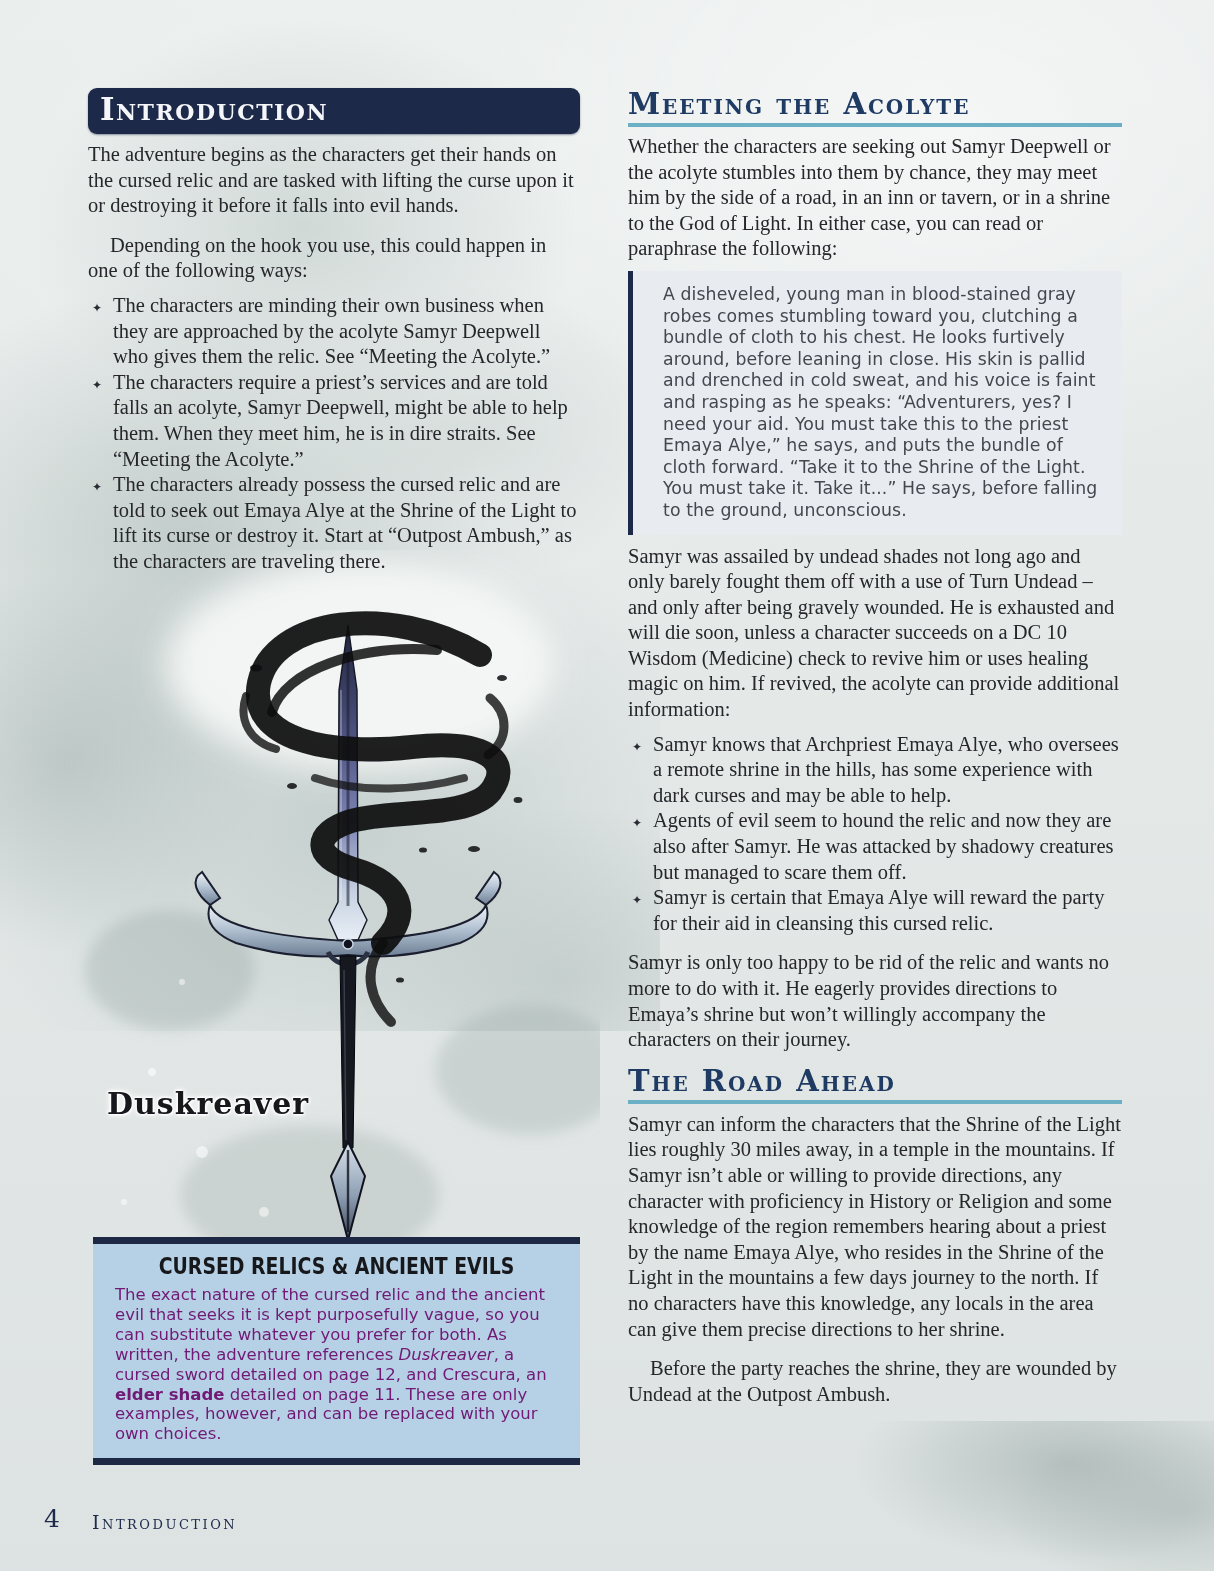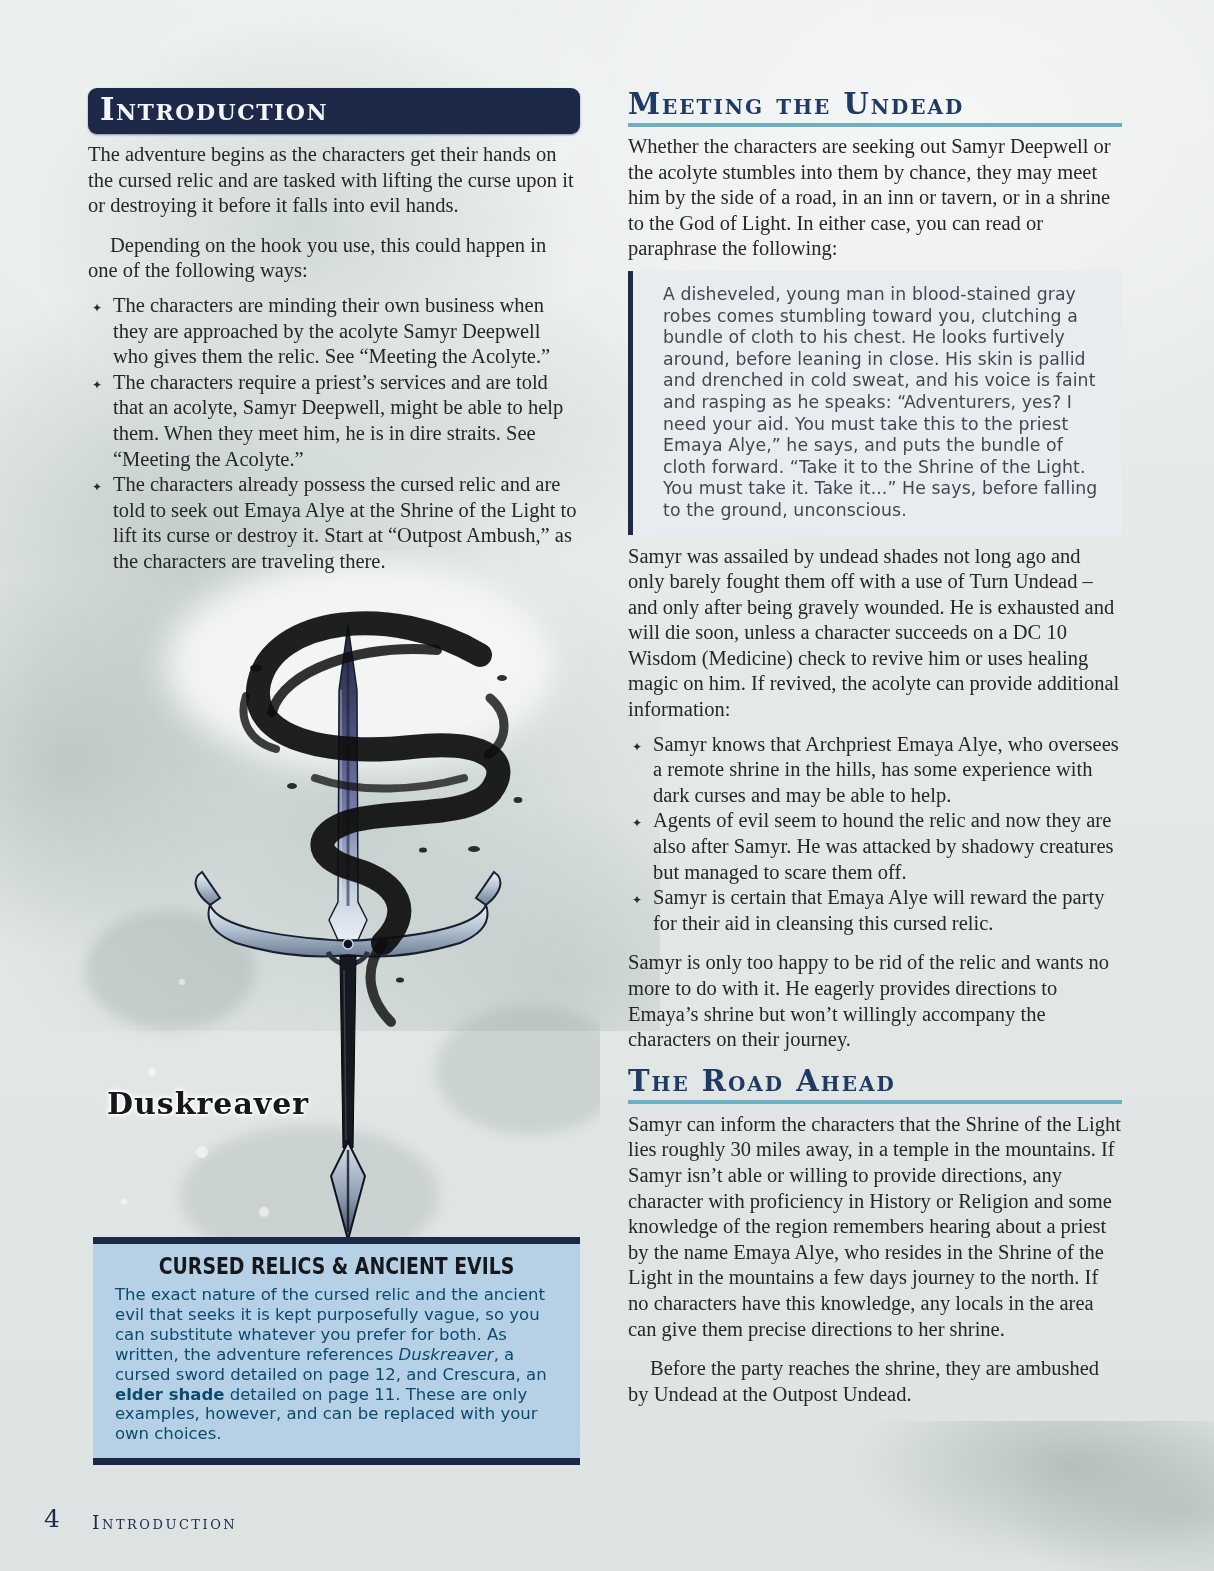"Meeting the Undead" div.h2 { text: Undead -> Acolyte }
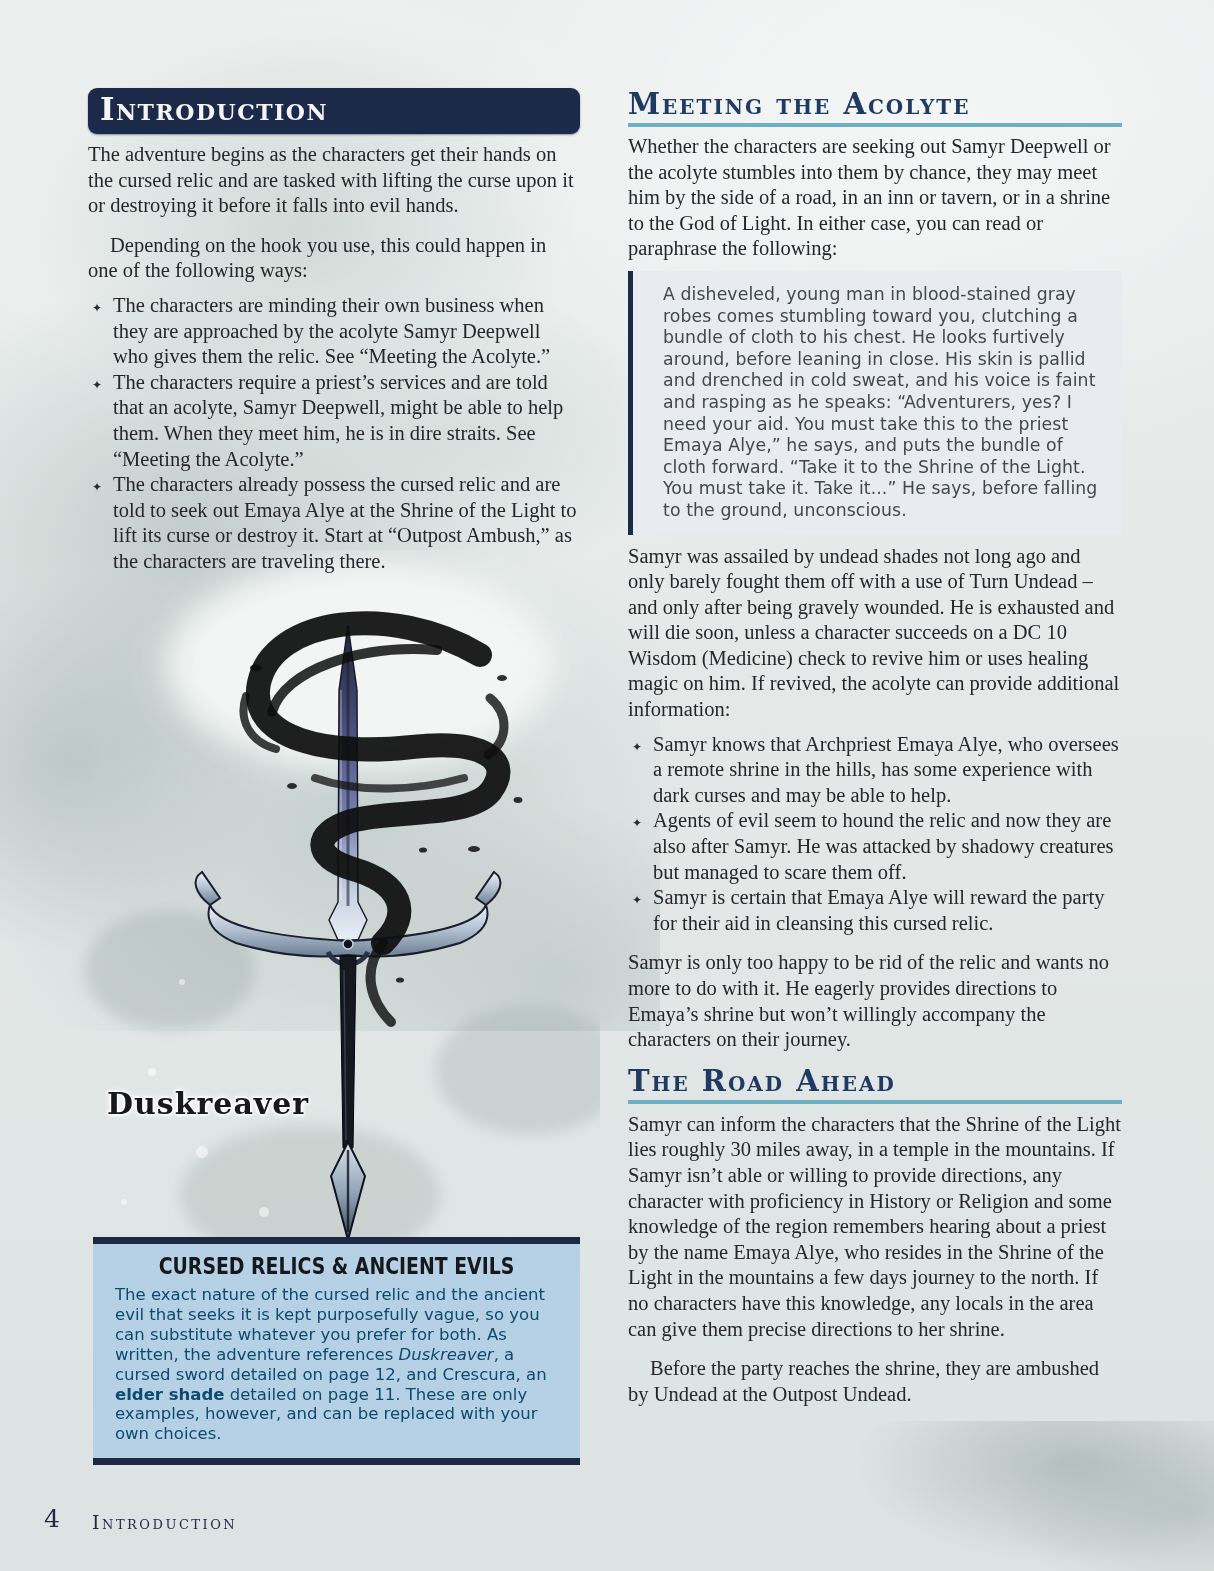"The characters require a priest’s" li { text: that -> falls }
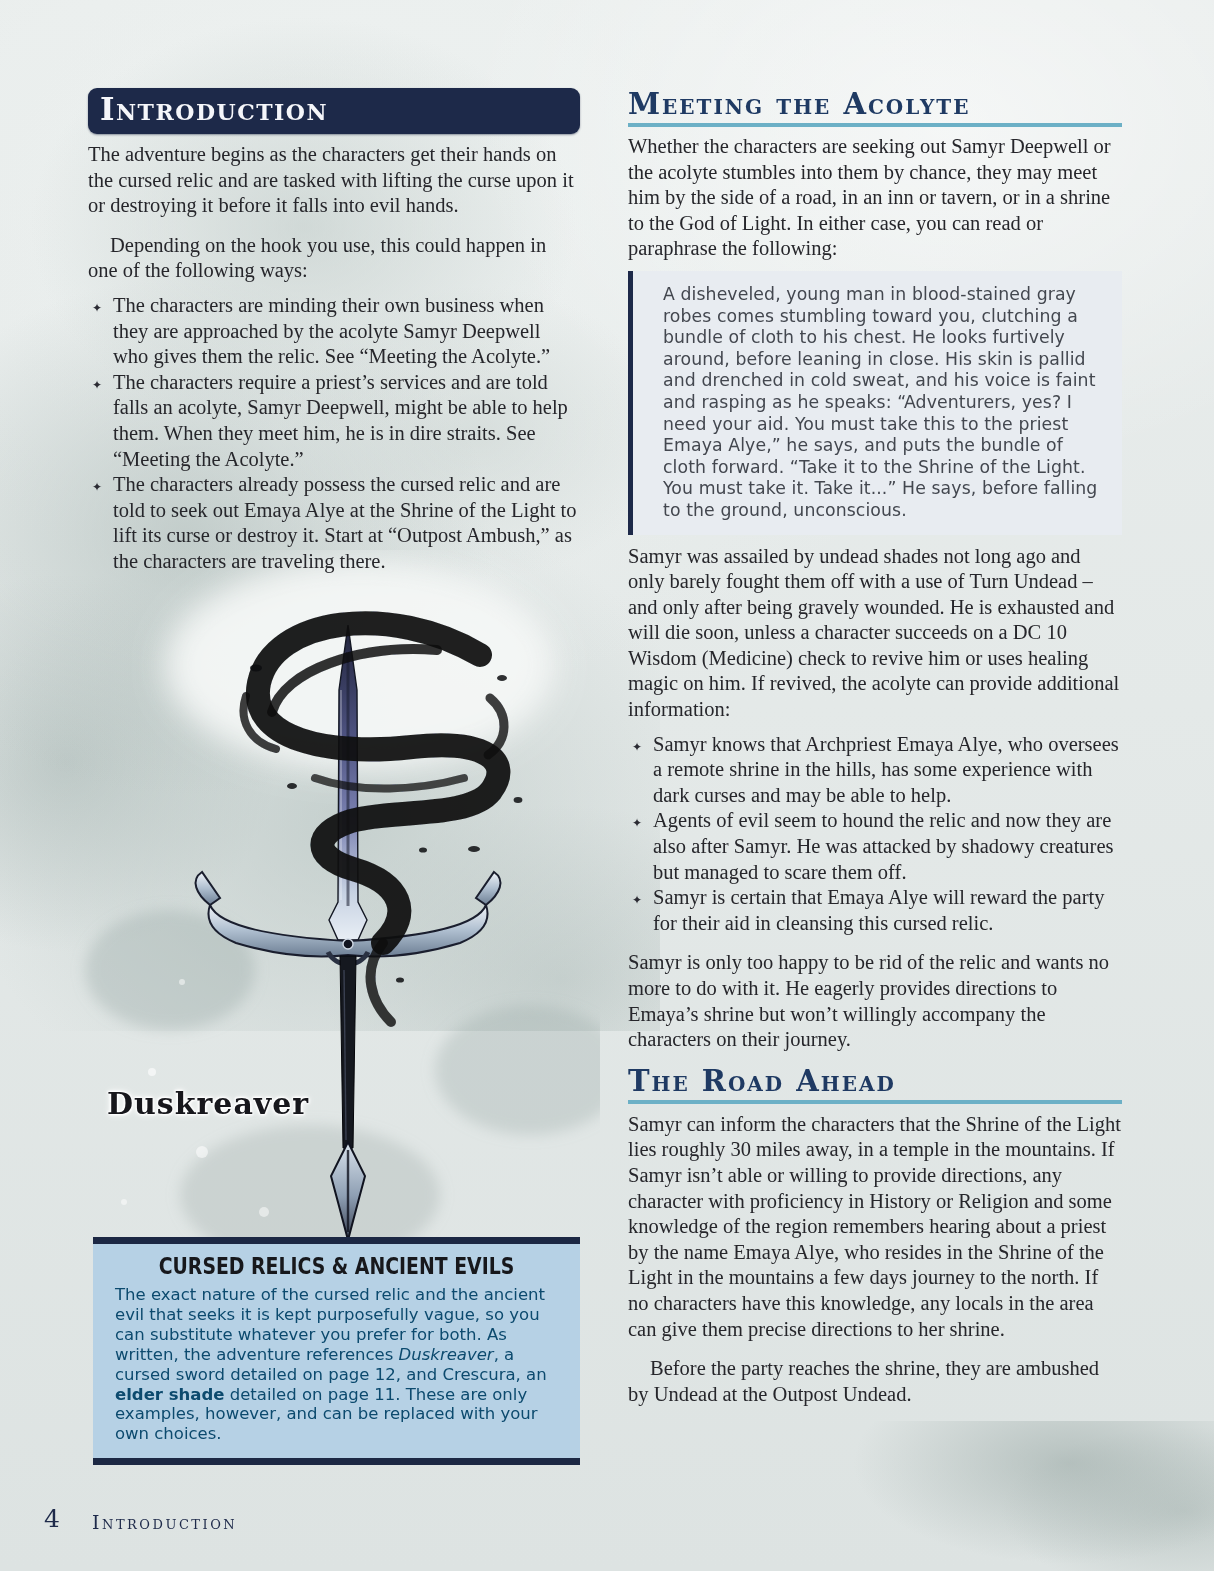"The exact nature of the" .sidebar-body { color: #0c4a6e -> #701a75 }
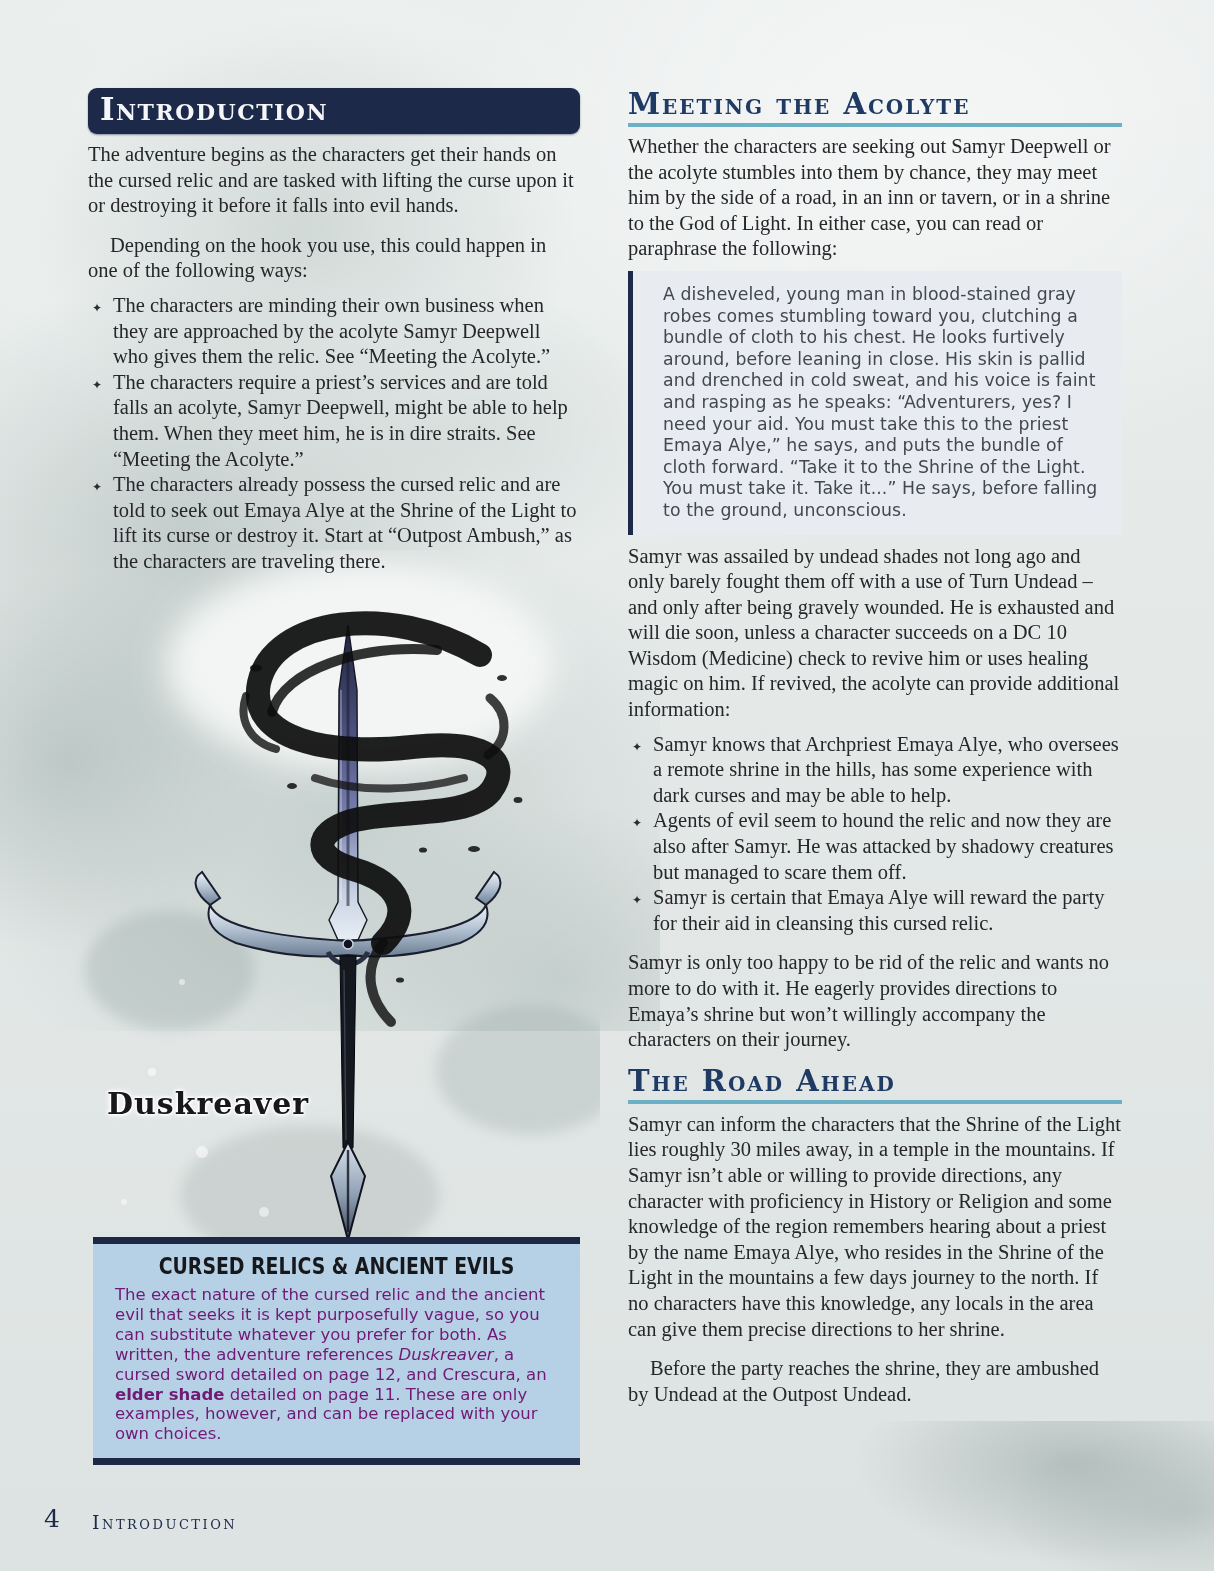"Before the party reaches the" p.bt { text: ambushed by Undead at the Outpost Undead -> wounded by Undead at the Outpost Ambush }
